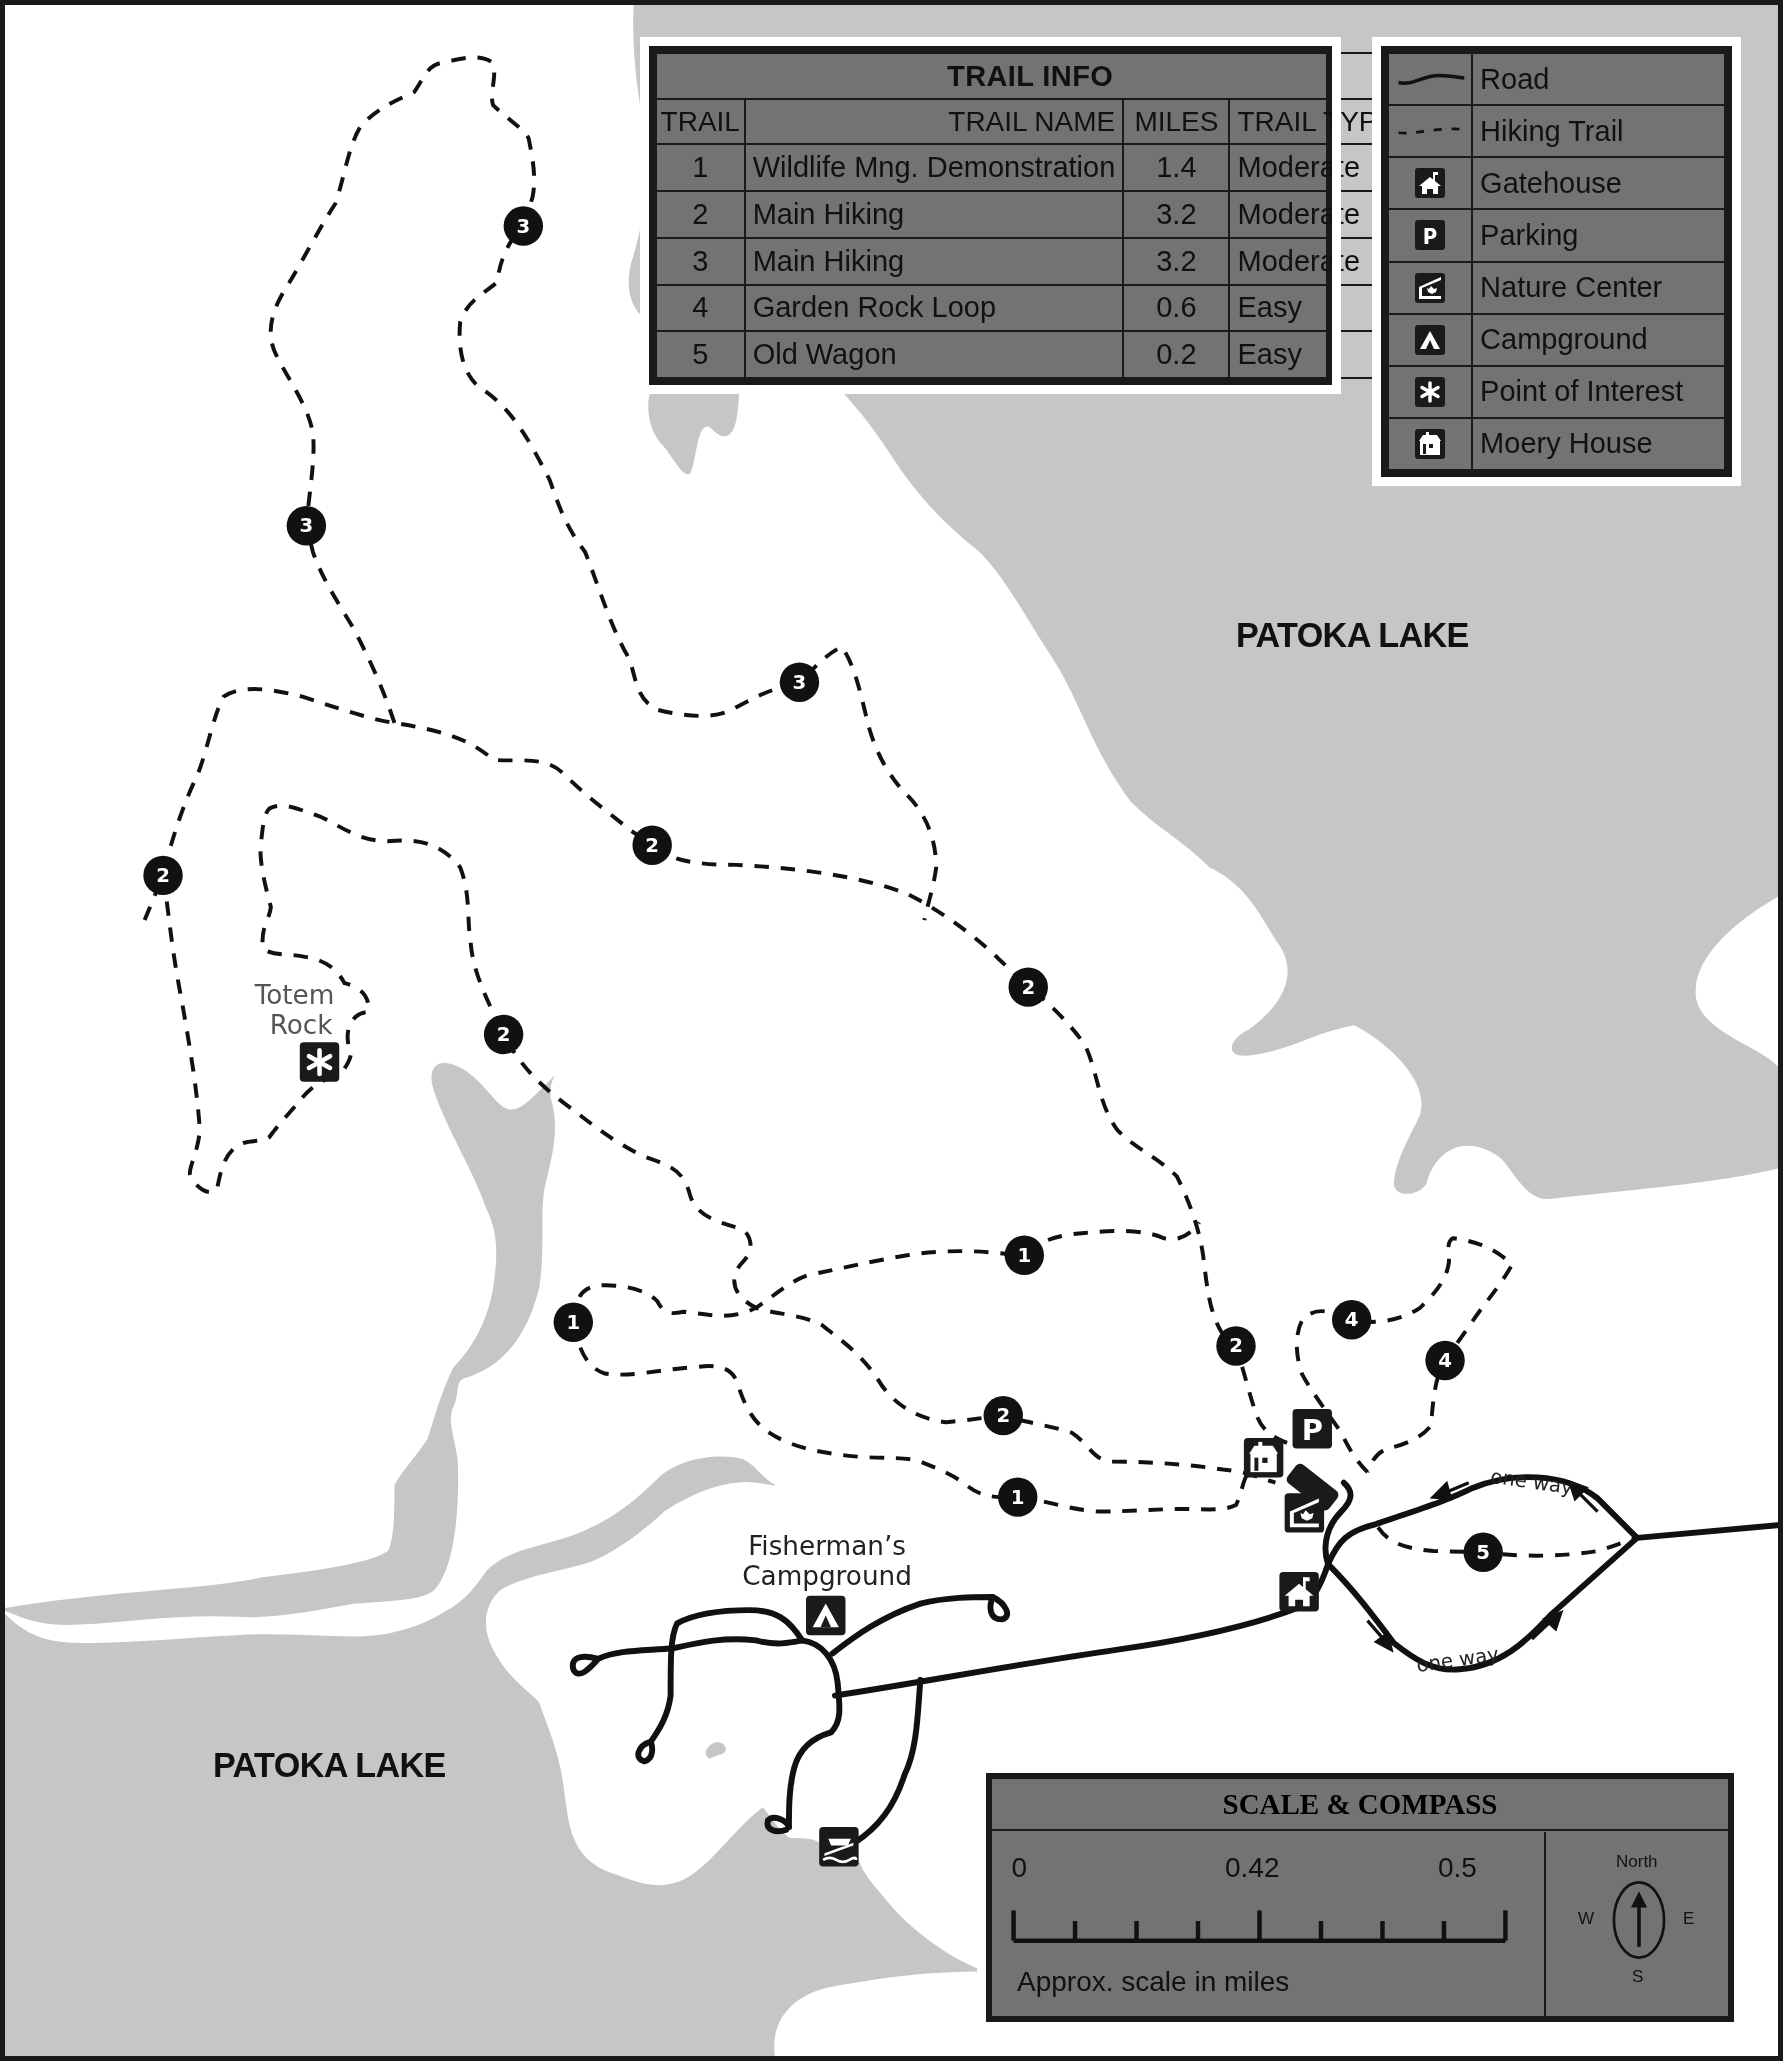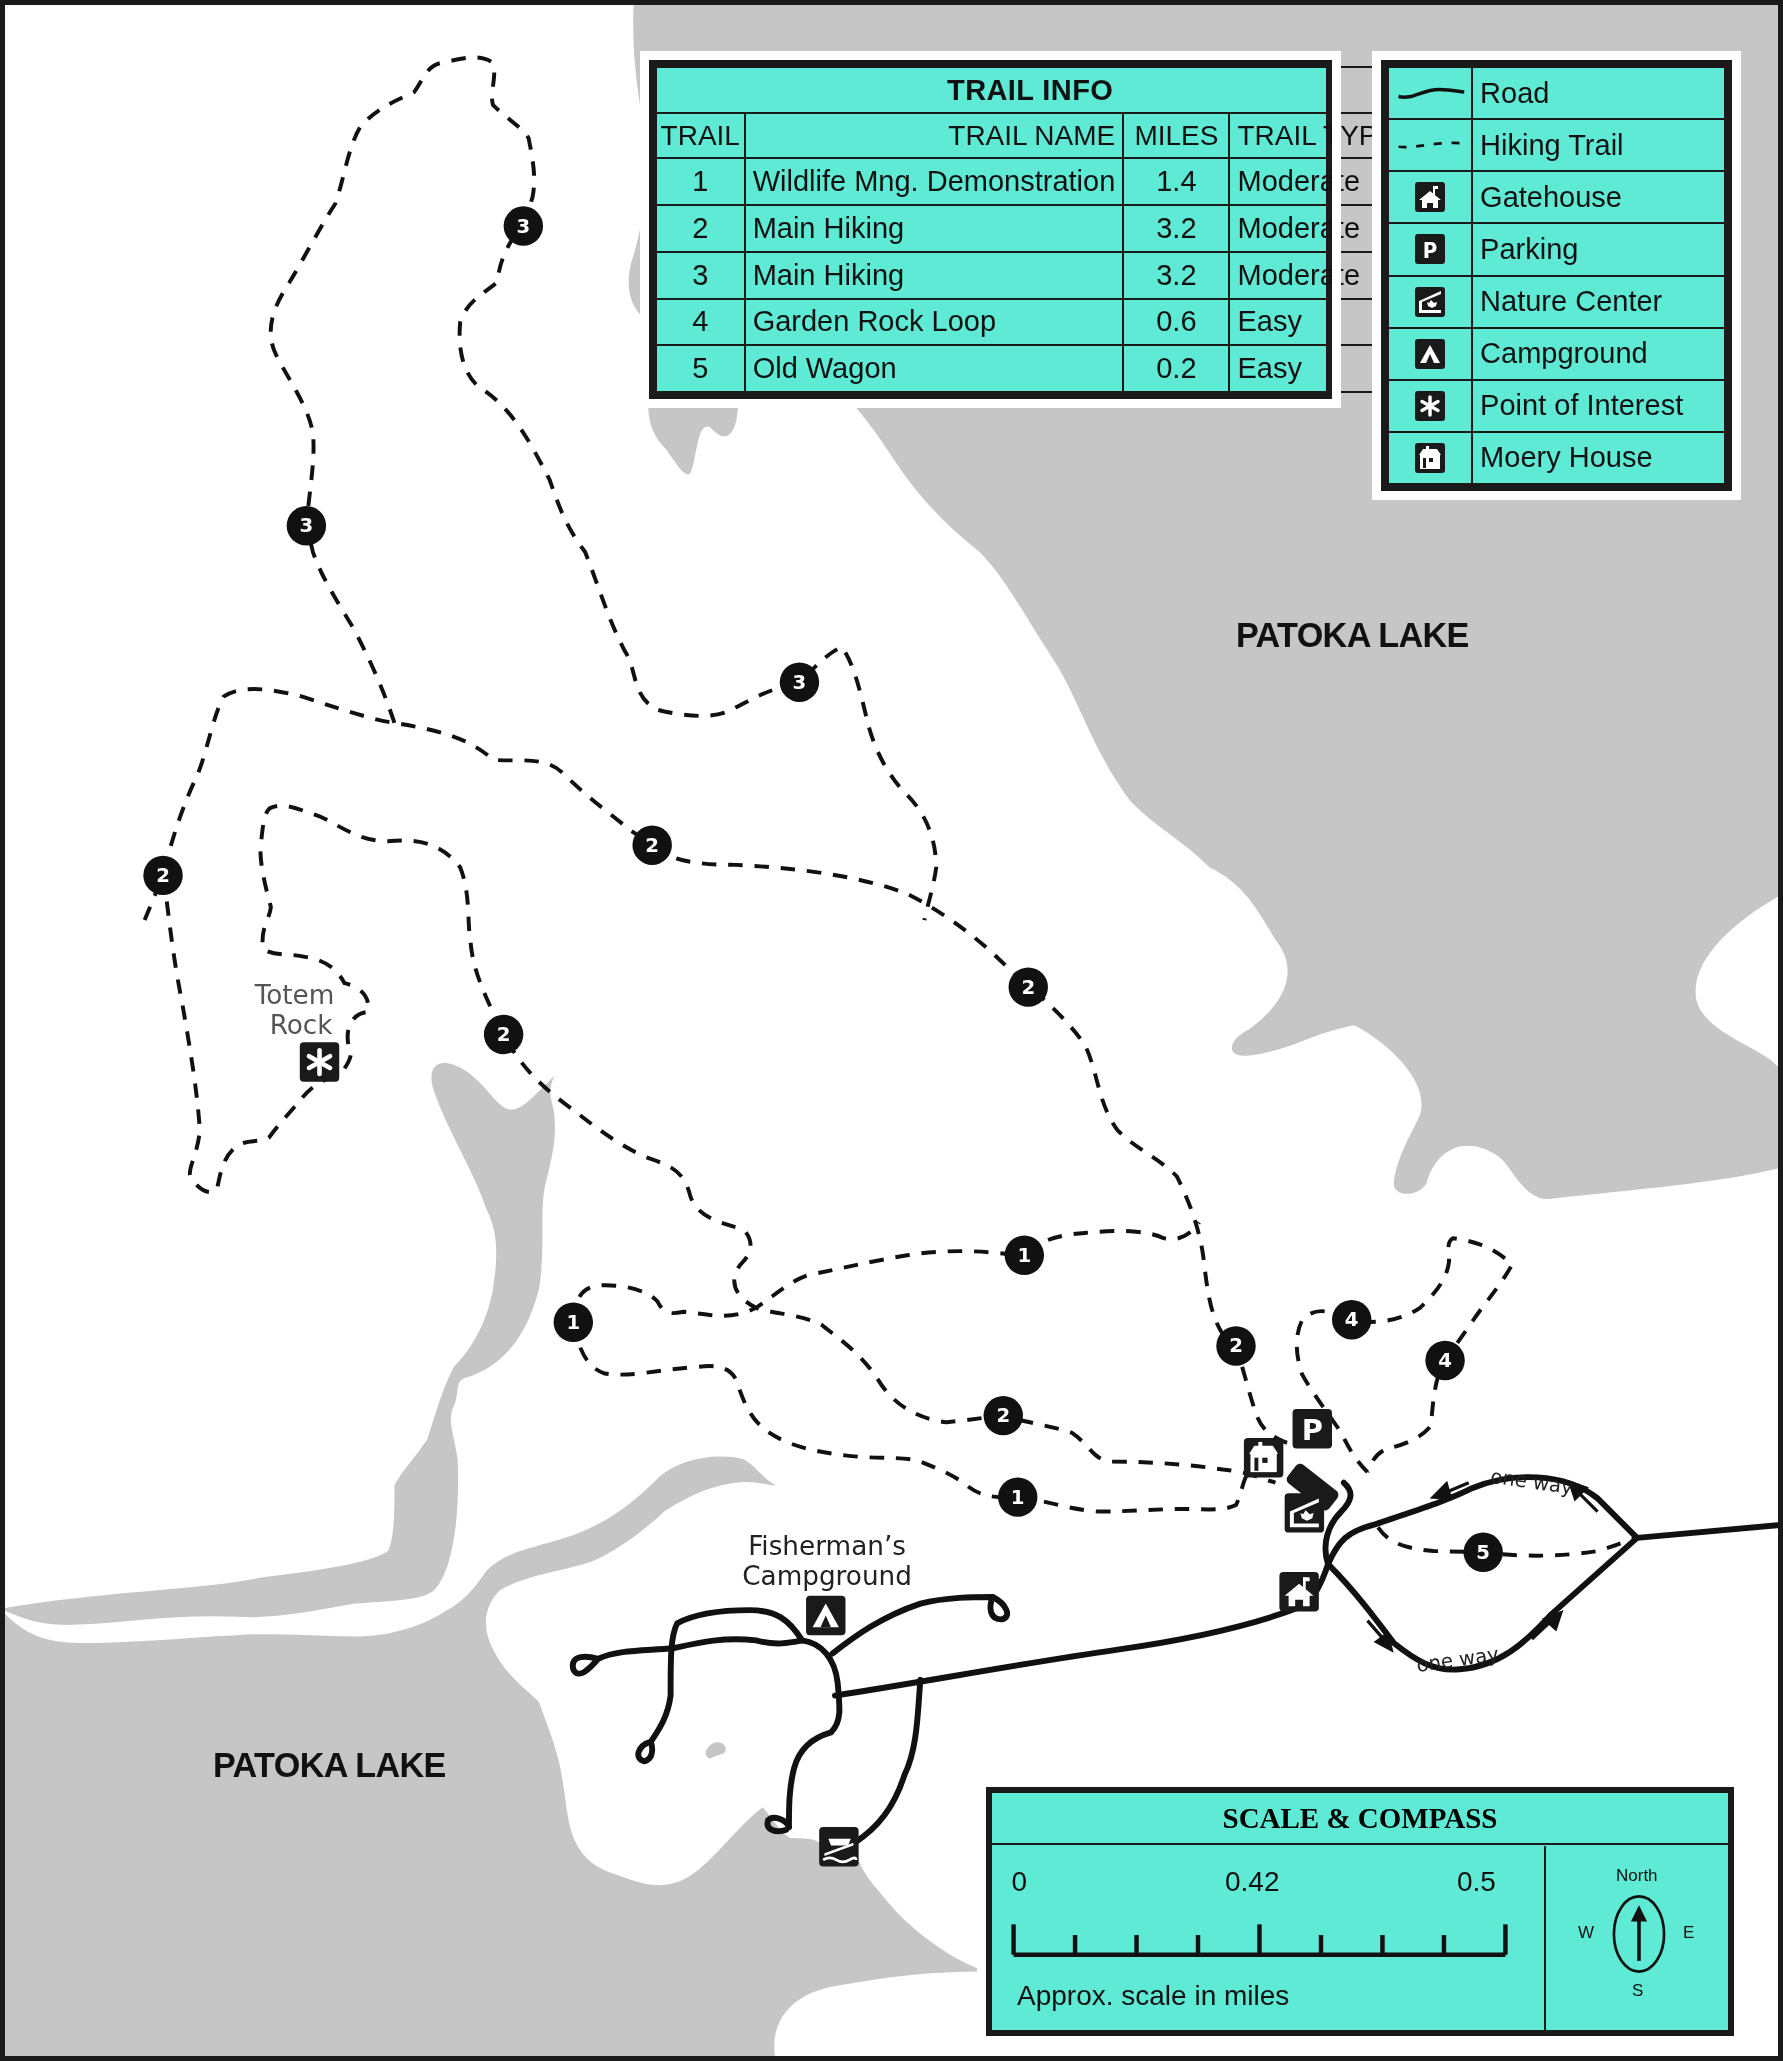"TRAIL INFO" .panel { background: #5eead4 -> #737373; margin-top: 14px -> none }
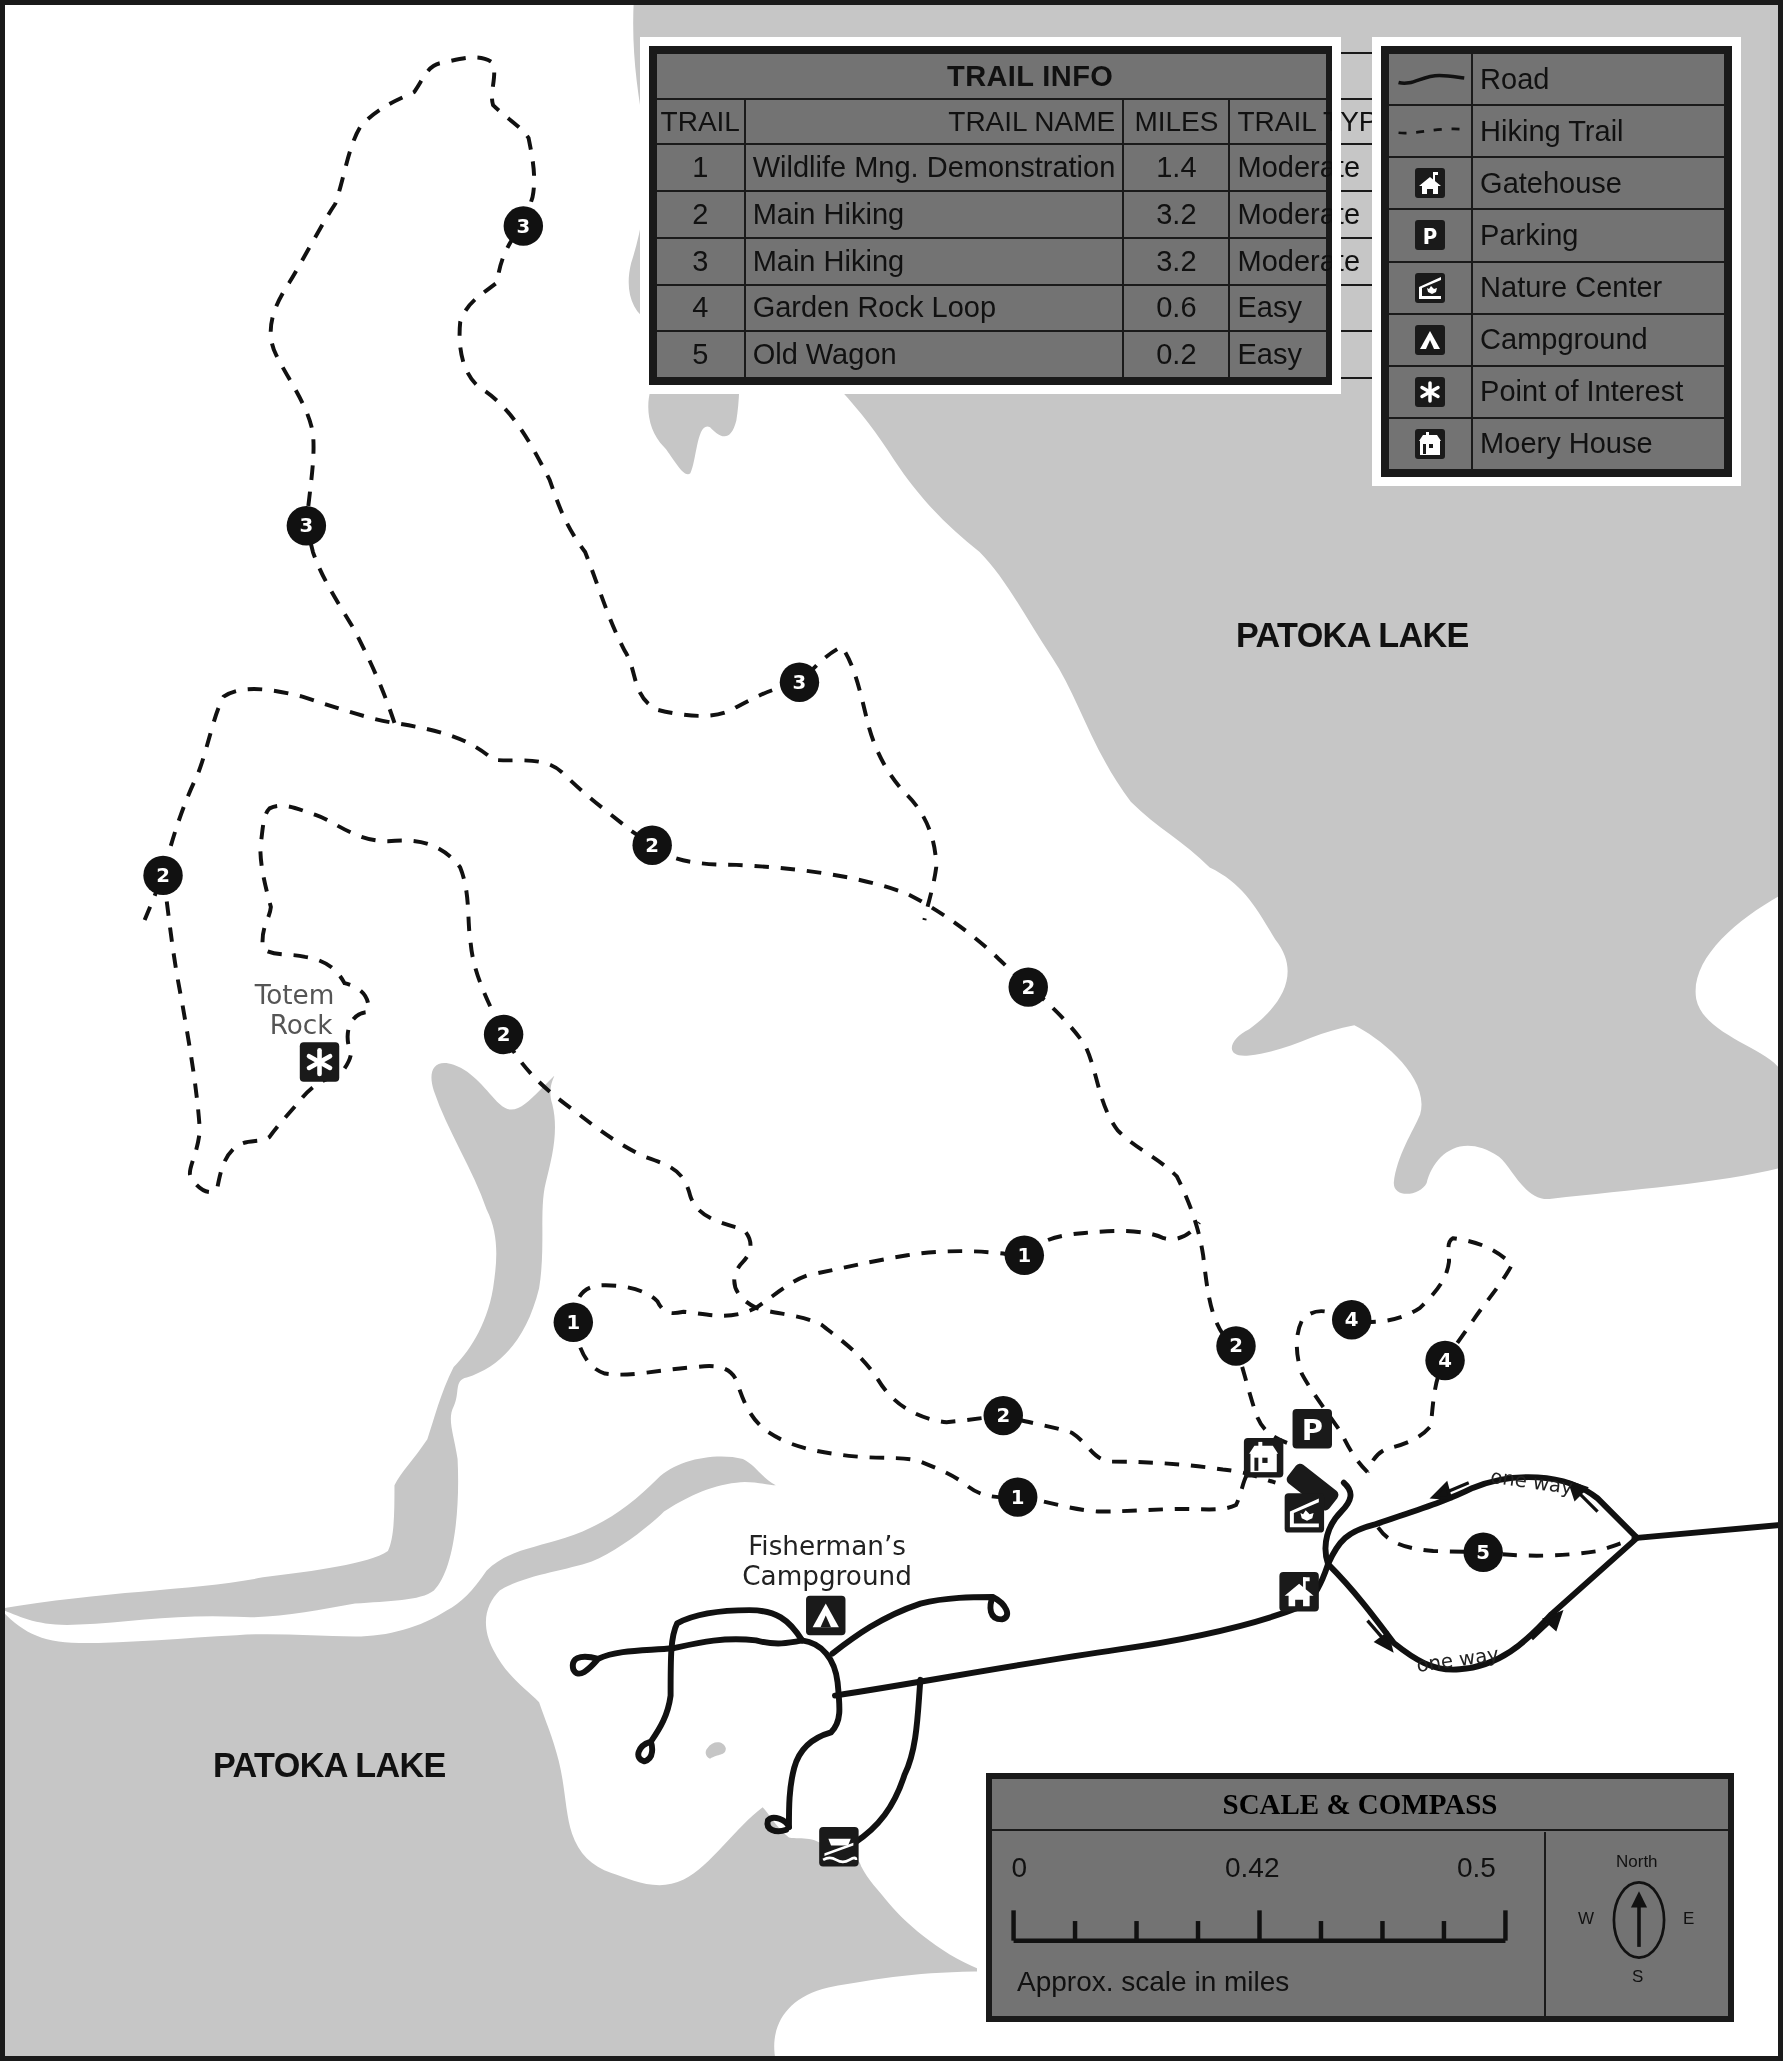"0.5" span.scale-num { left: 465px -> 446px }
